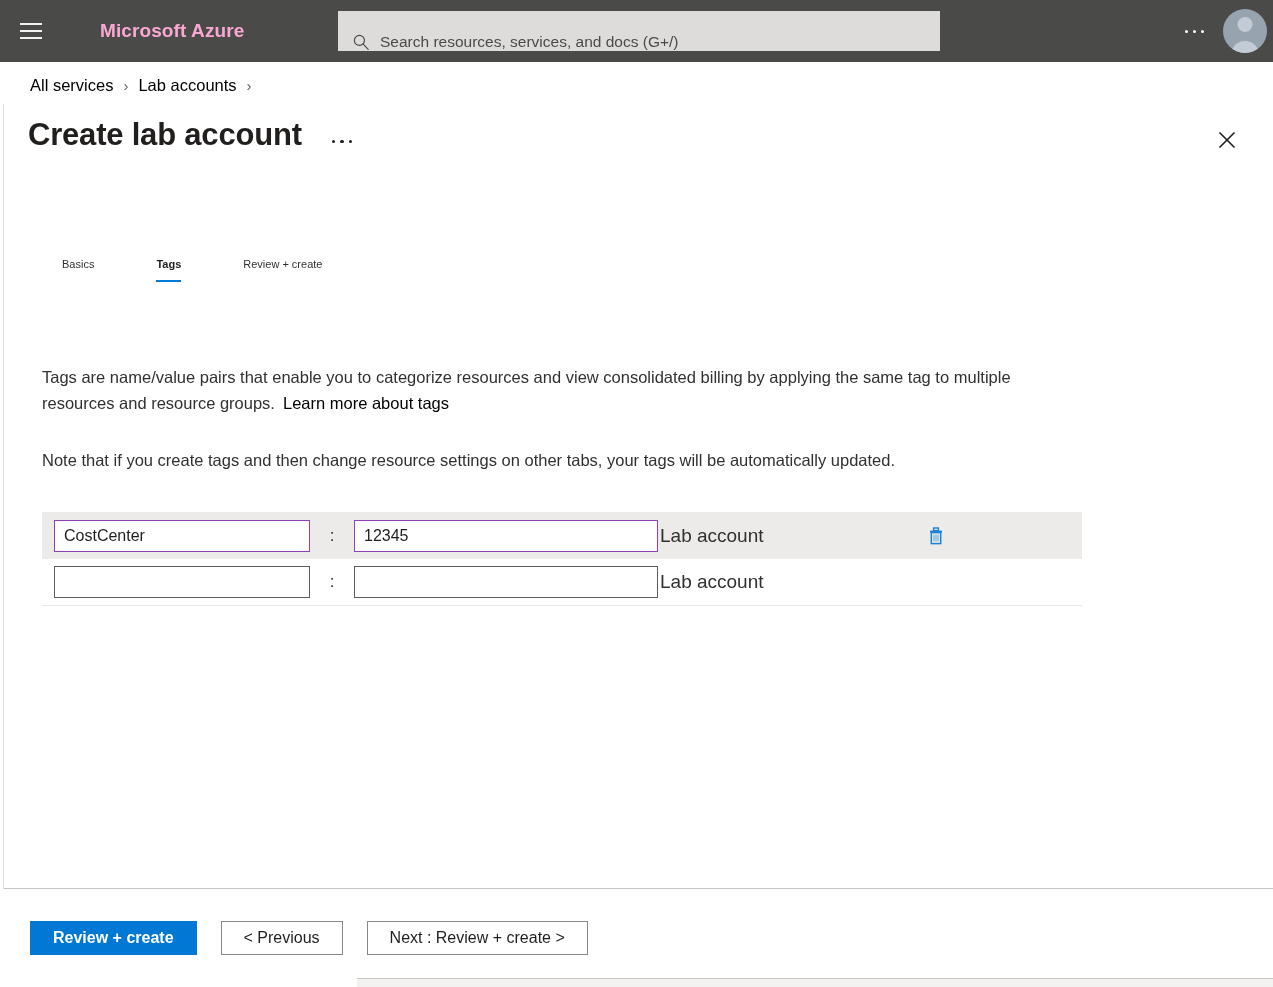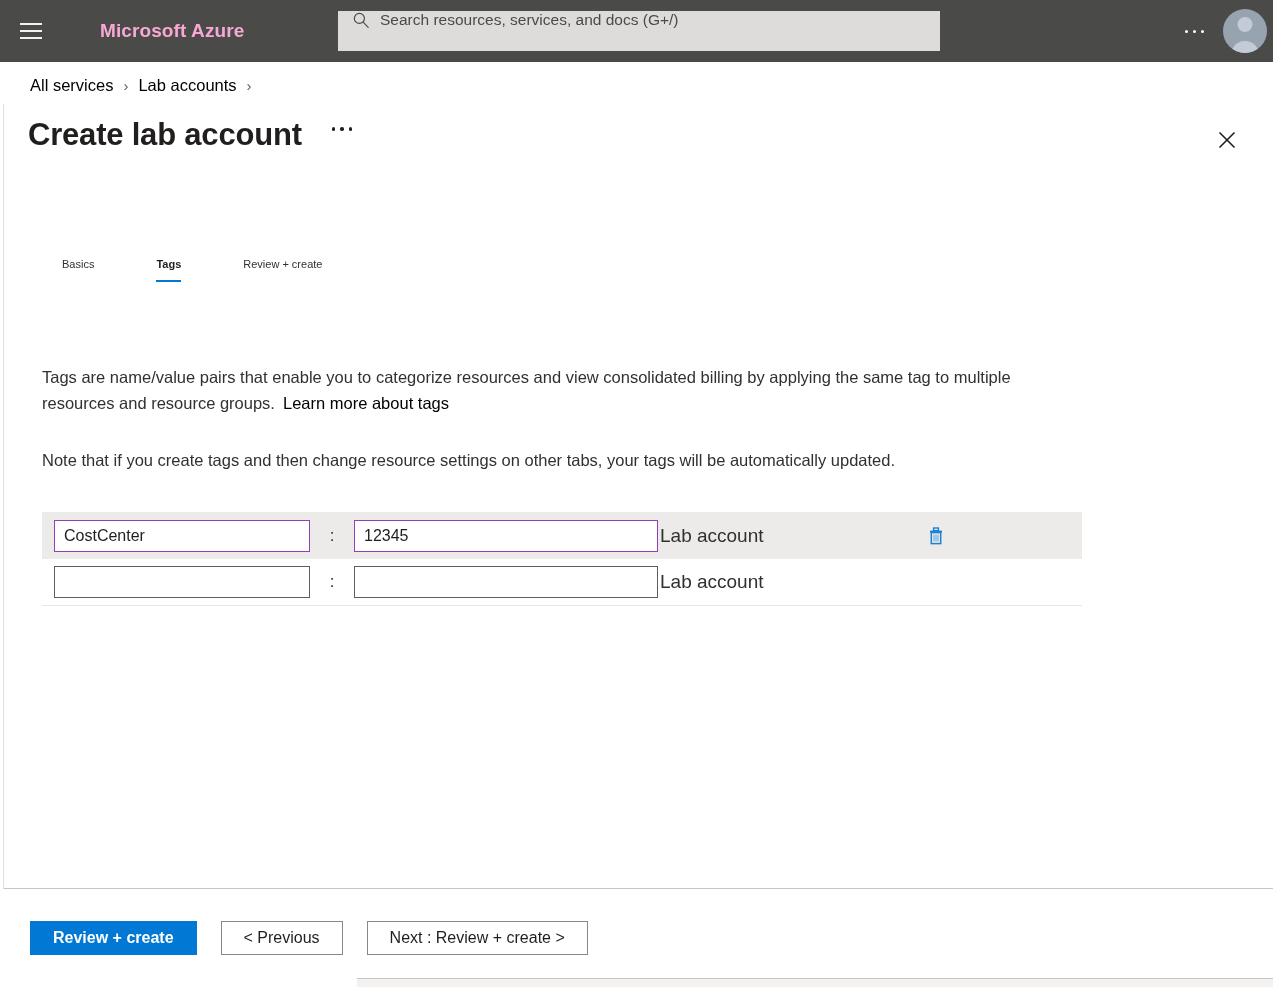"Search resources, services, and docs" .searchbox { align-items: flex-start -> flex-end }
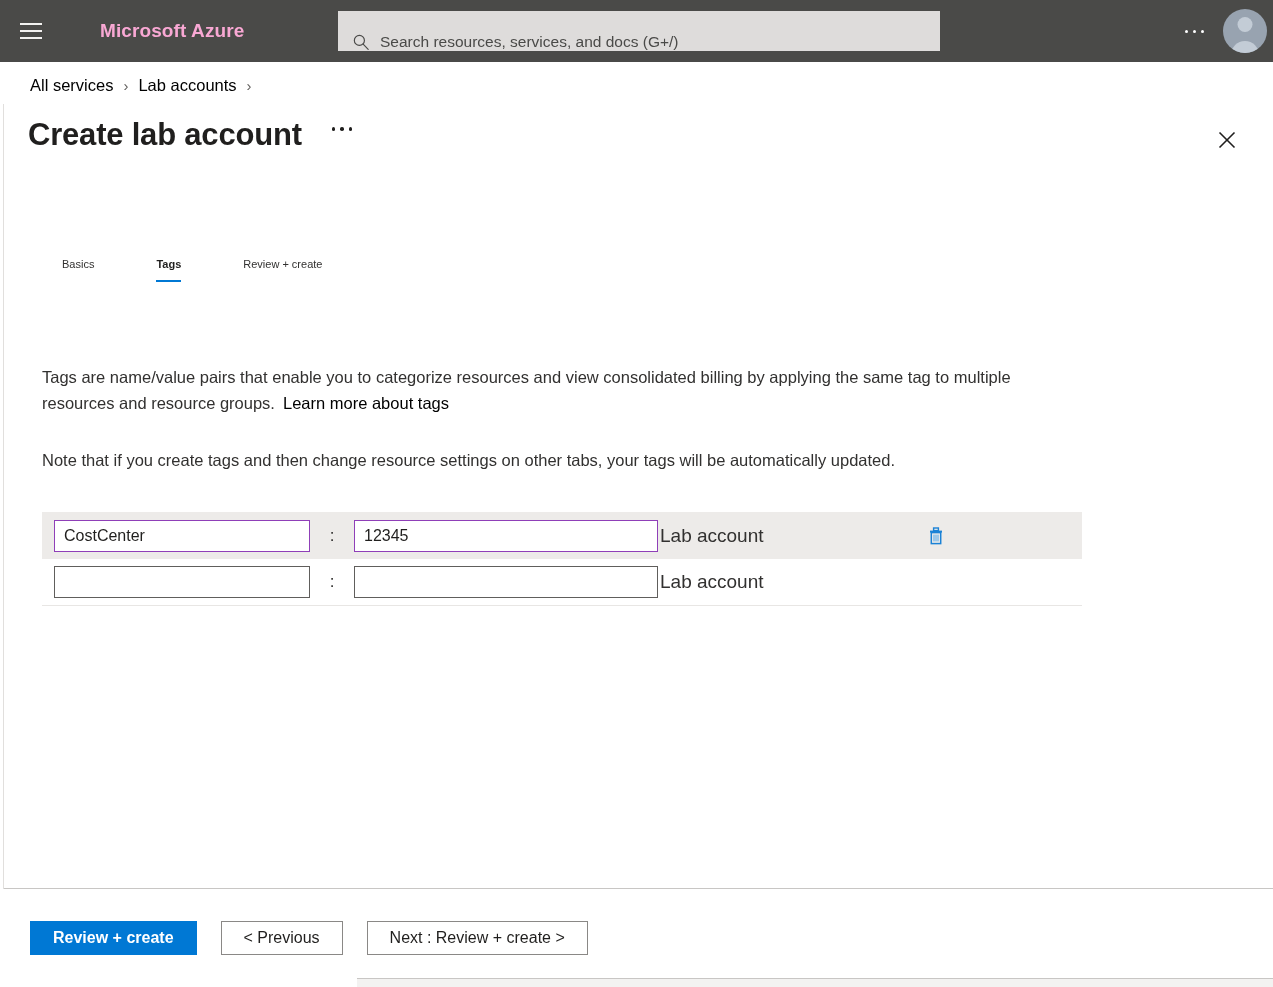"Create lab account" .title-row { align-items: flex-start -> flex-end }
